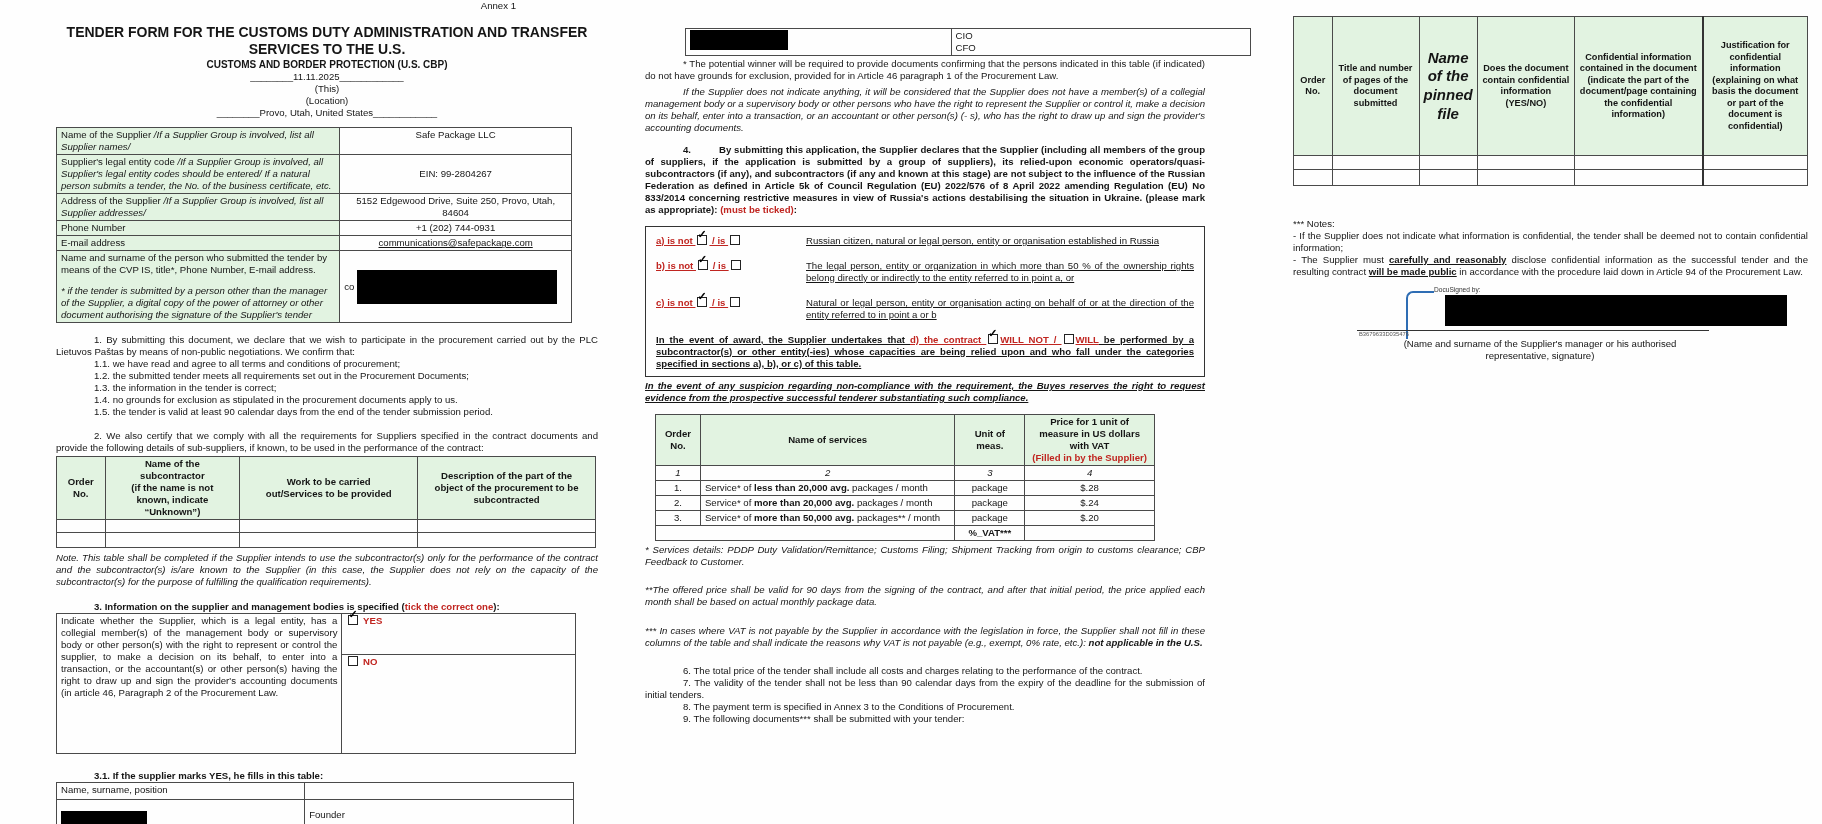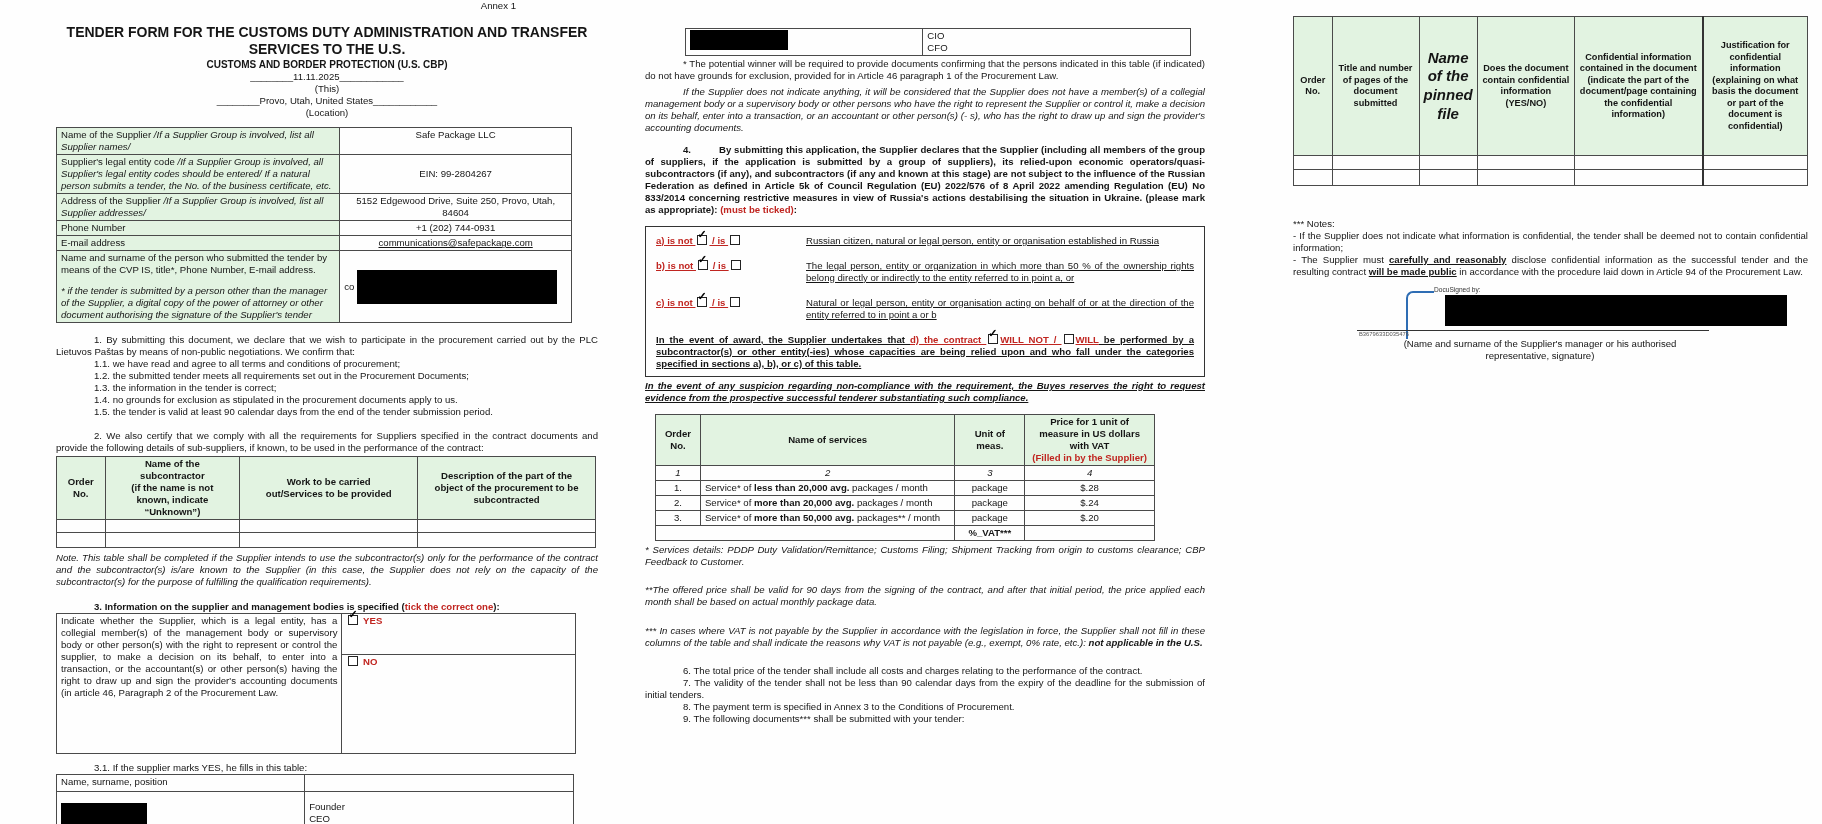"CIO" table { width: 506px -> 566px }
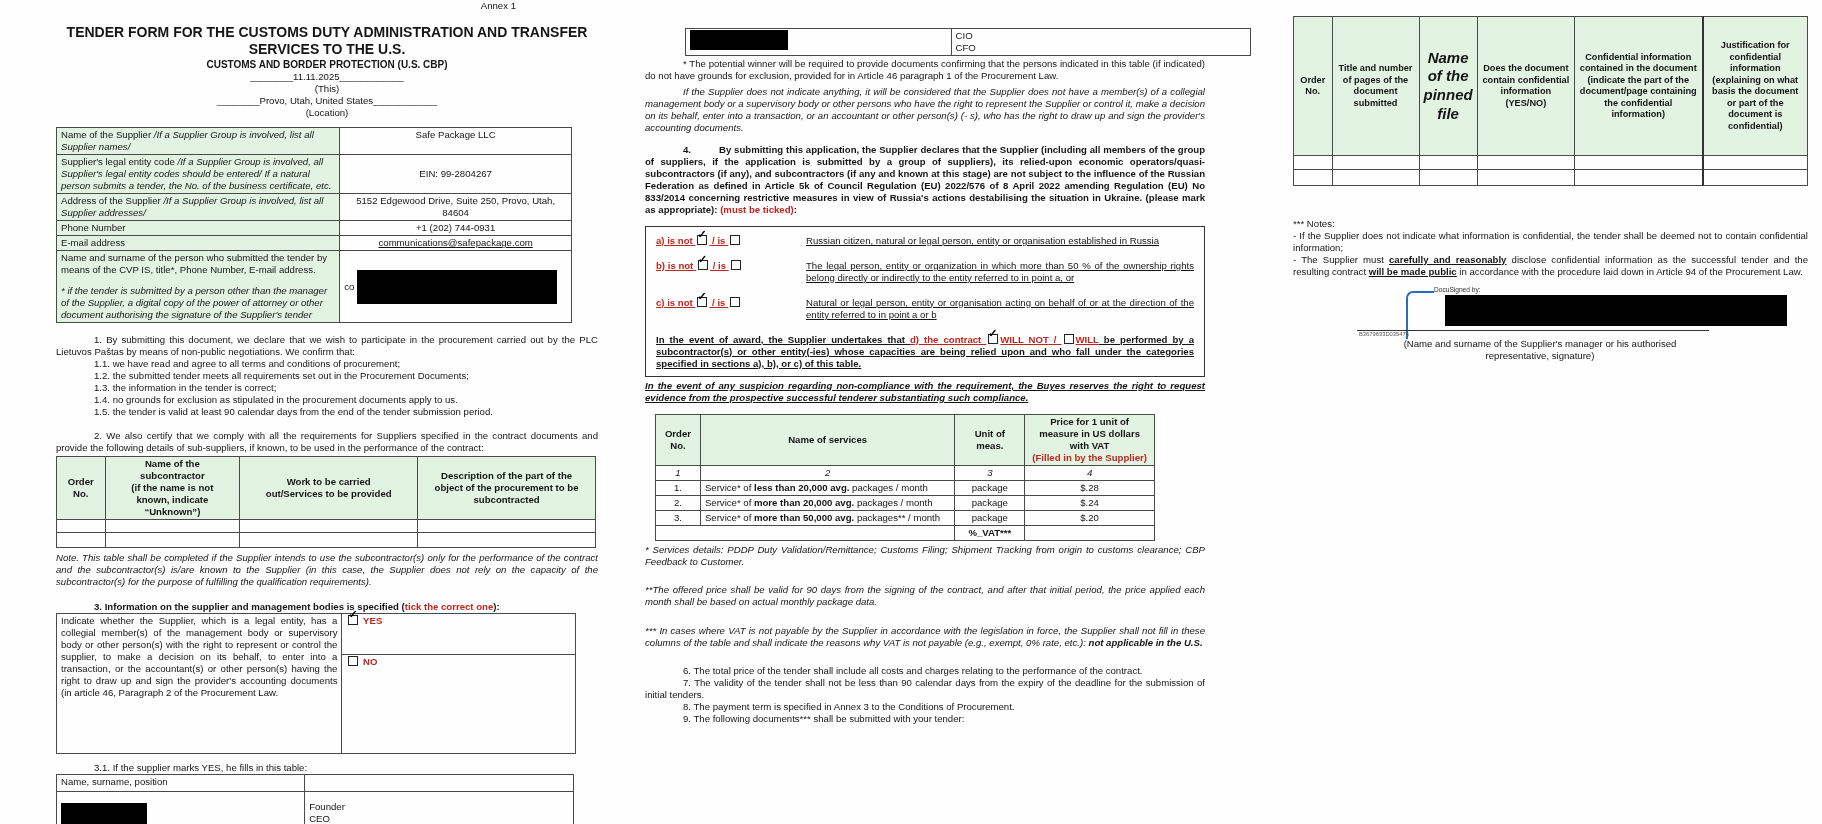"________Provo, Utah, United" div.c { order: before "(Location)" -> after "(Location)" }
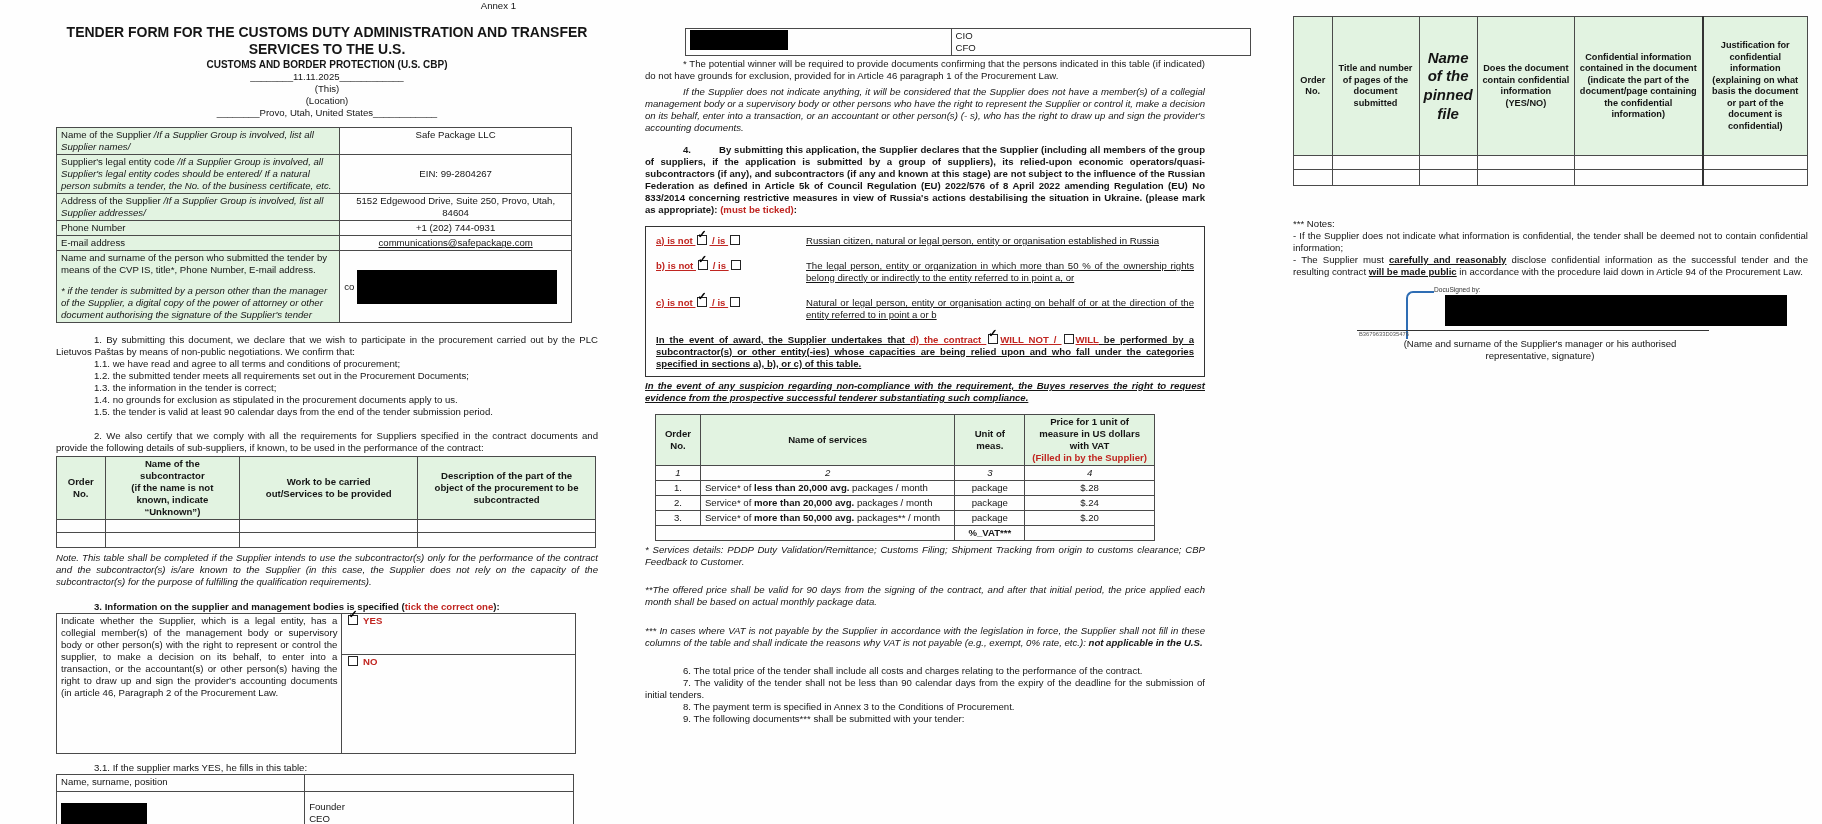"3.1. If the supplier marks" p { font-weight: none -> bold; margin-top: 8px -> 16px }
